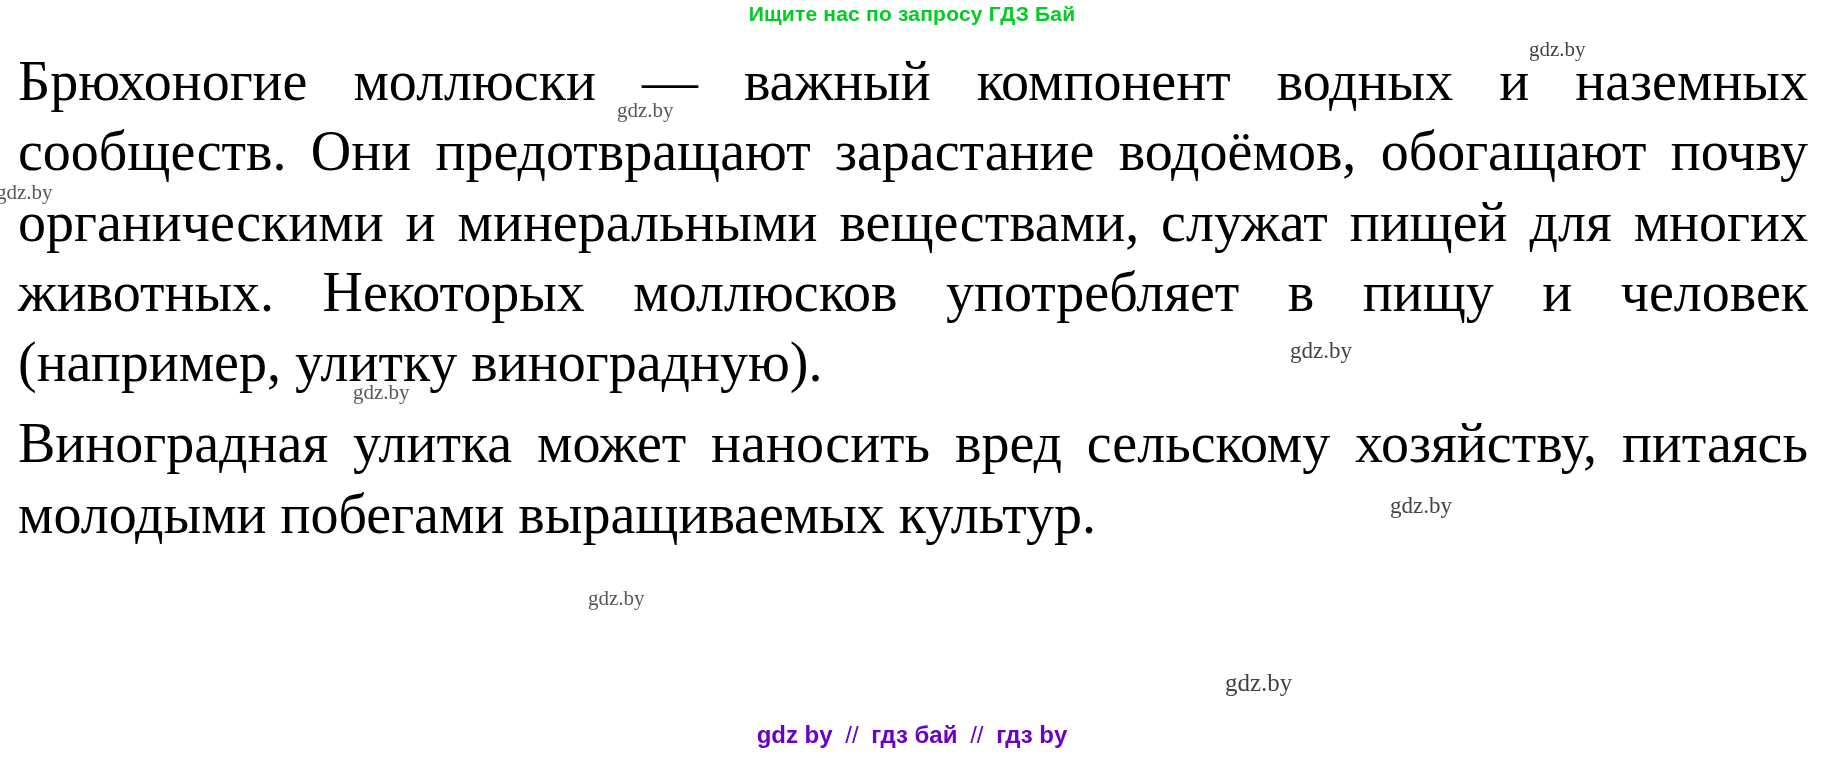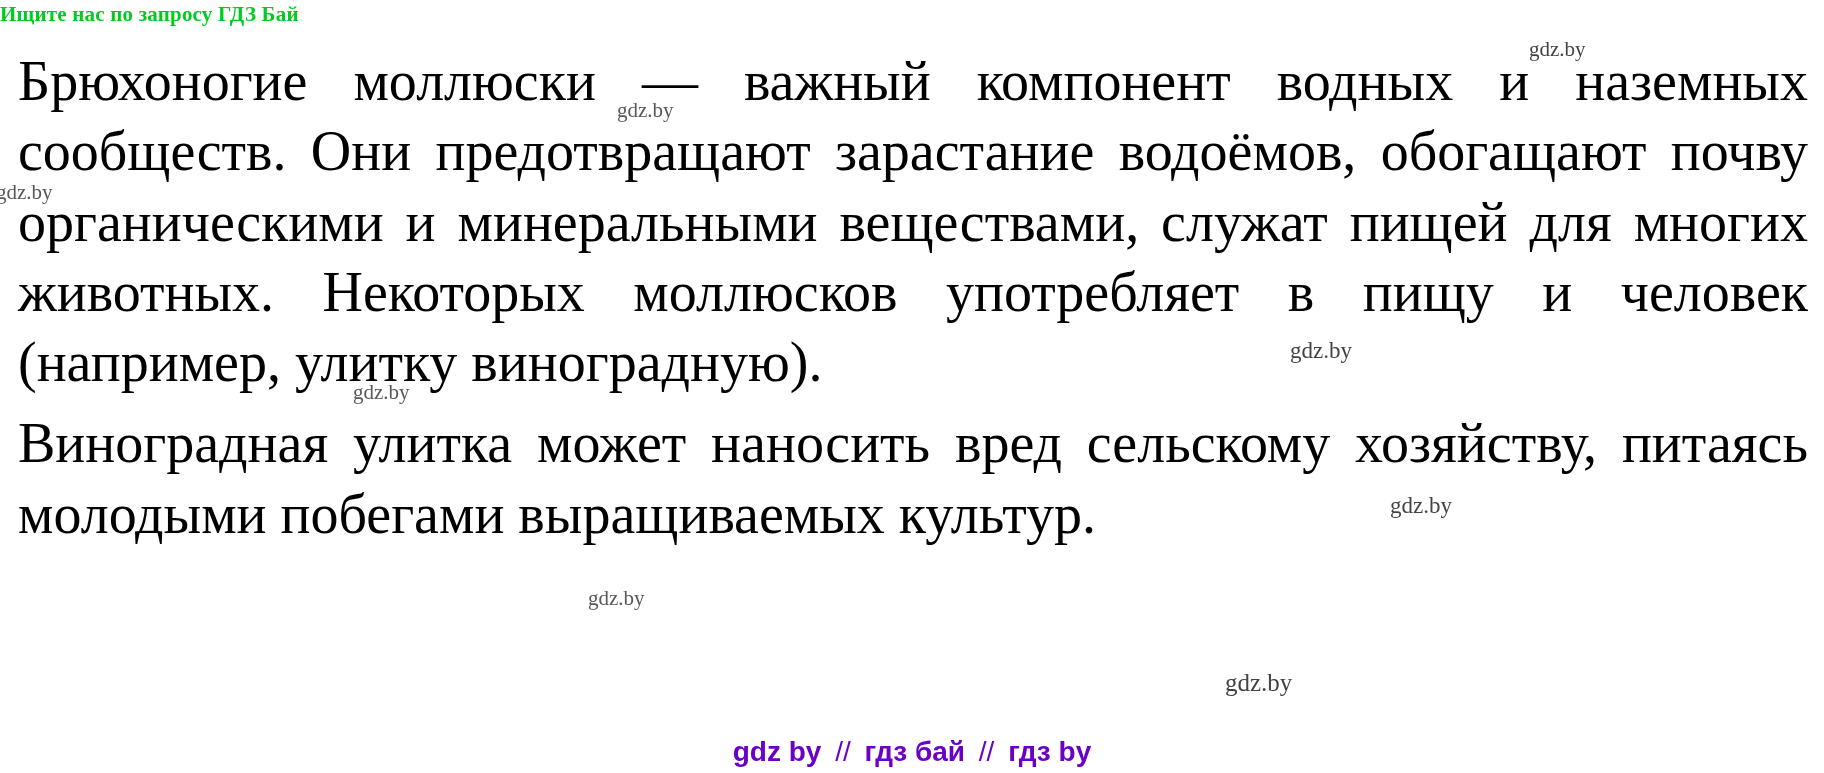"Ищите нас по запросу ГДЗ" .promo { font-family: Liberation Serif, serif -> Liberation Sans, sans-serif; text-align: left -> center }
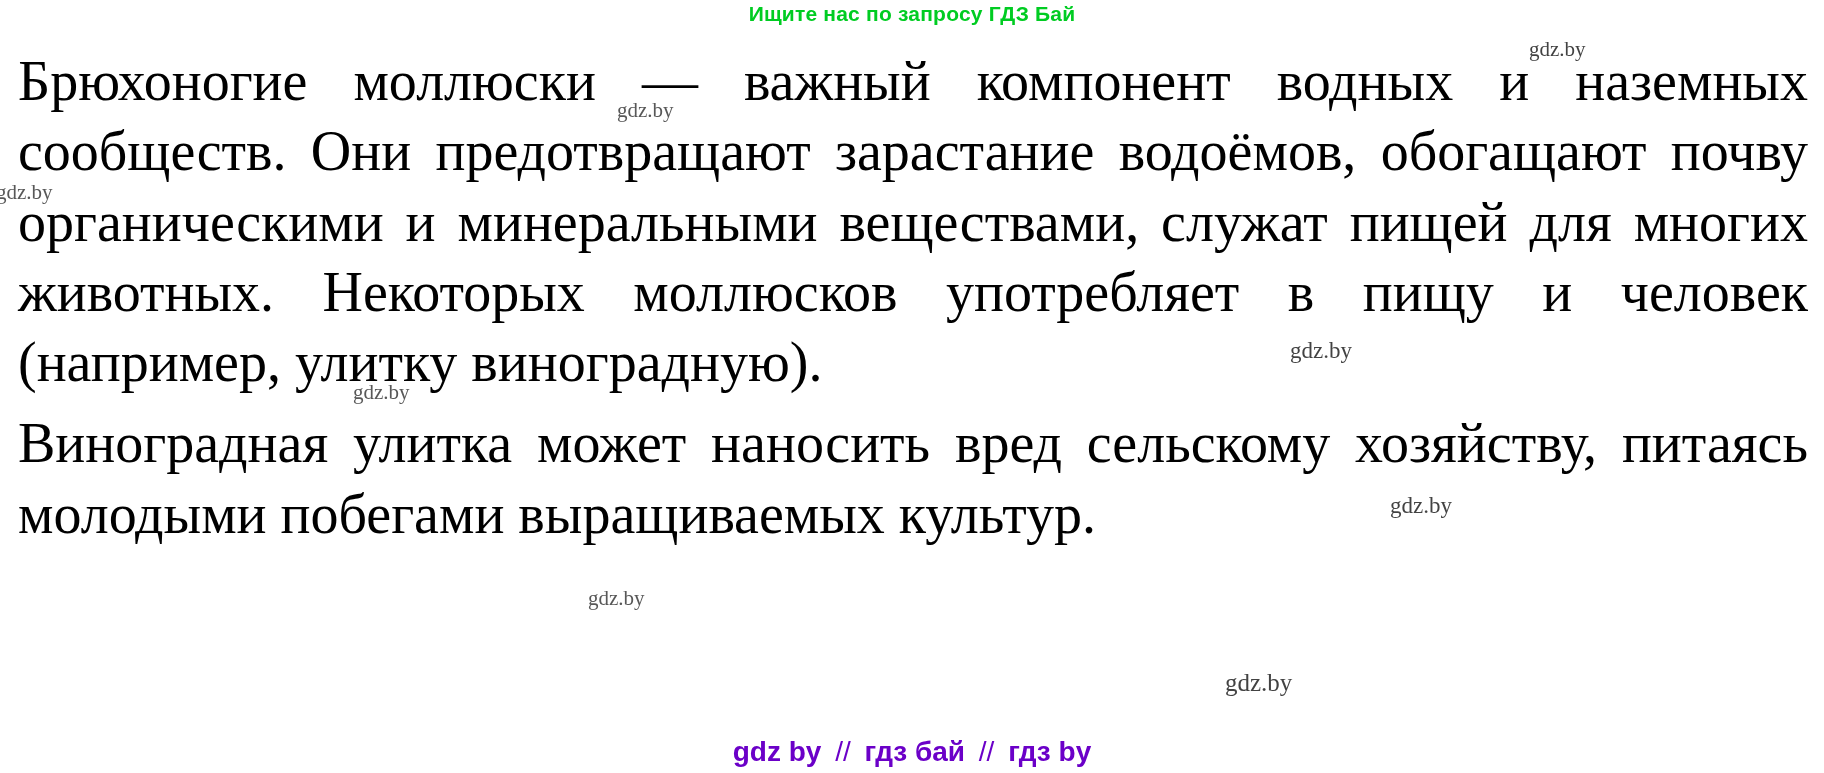"gdz by // гдз бай" .footer { bottom: 5px -> 24px; font-size: 28px -> 24px }
